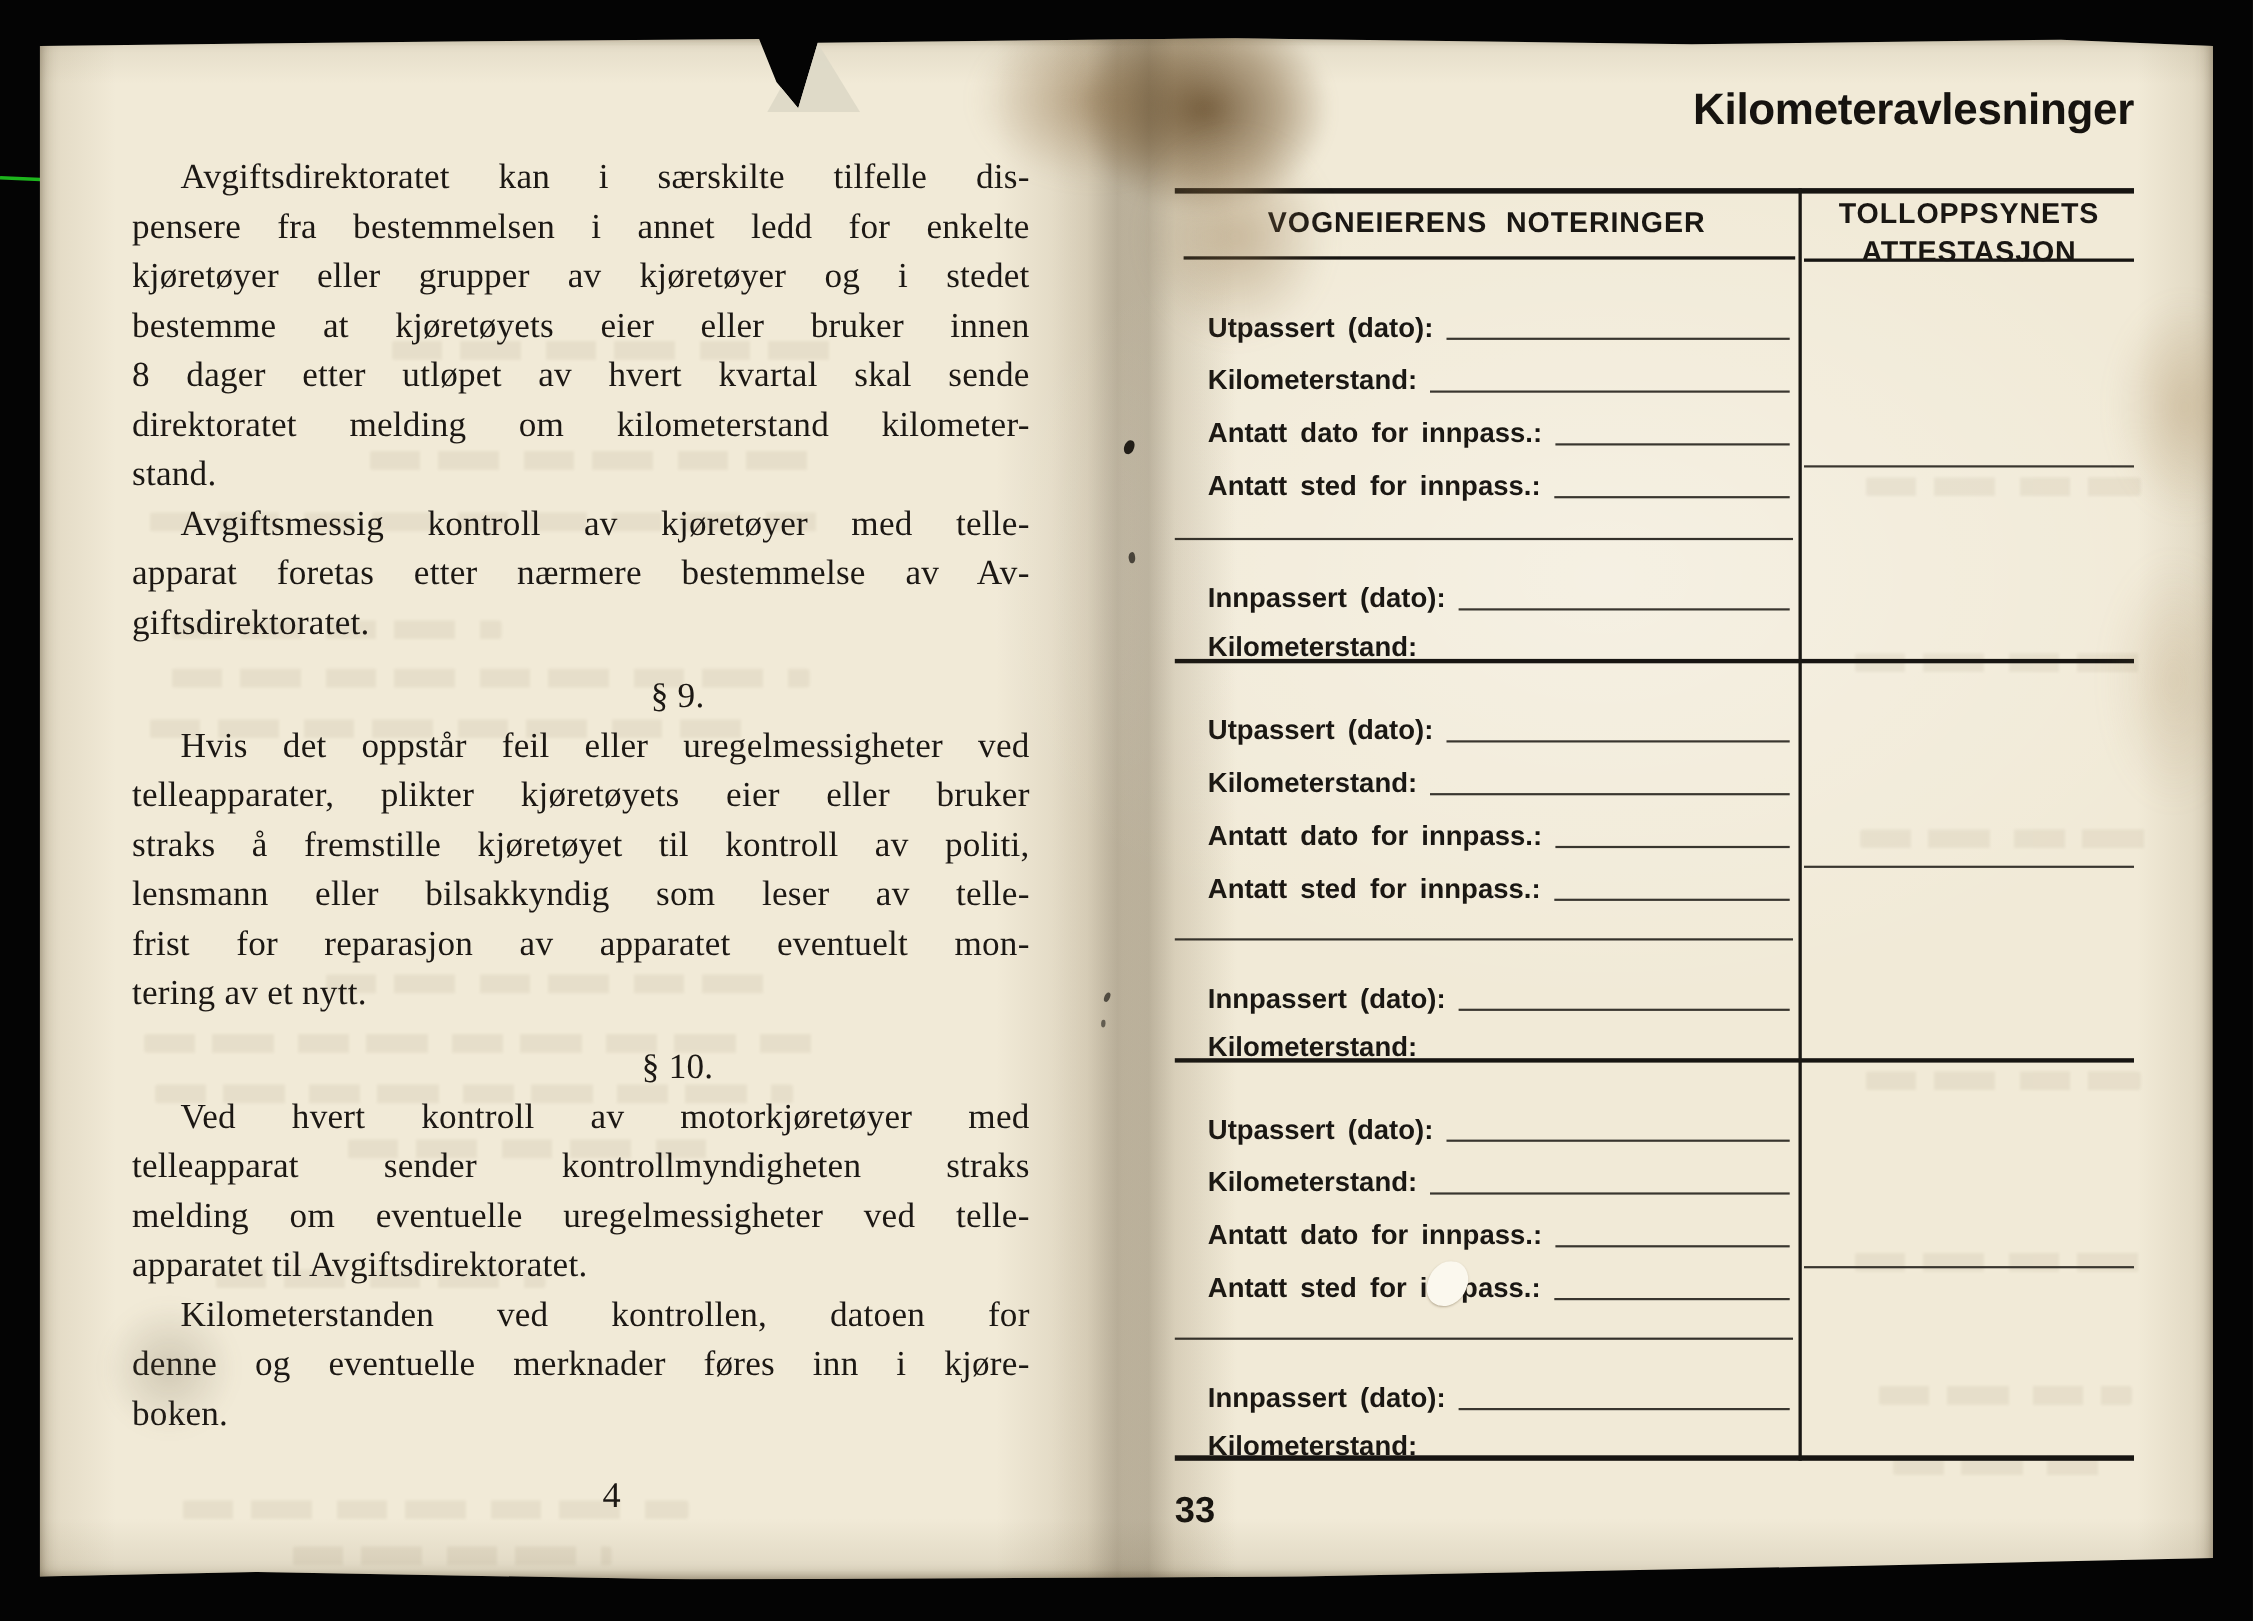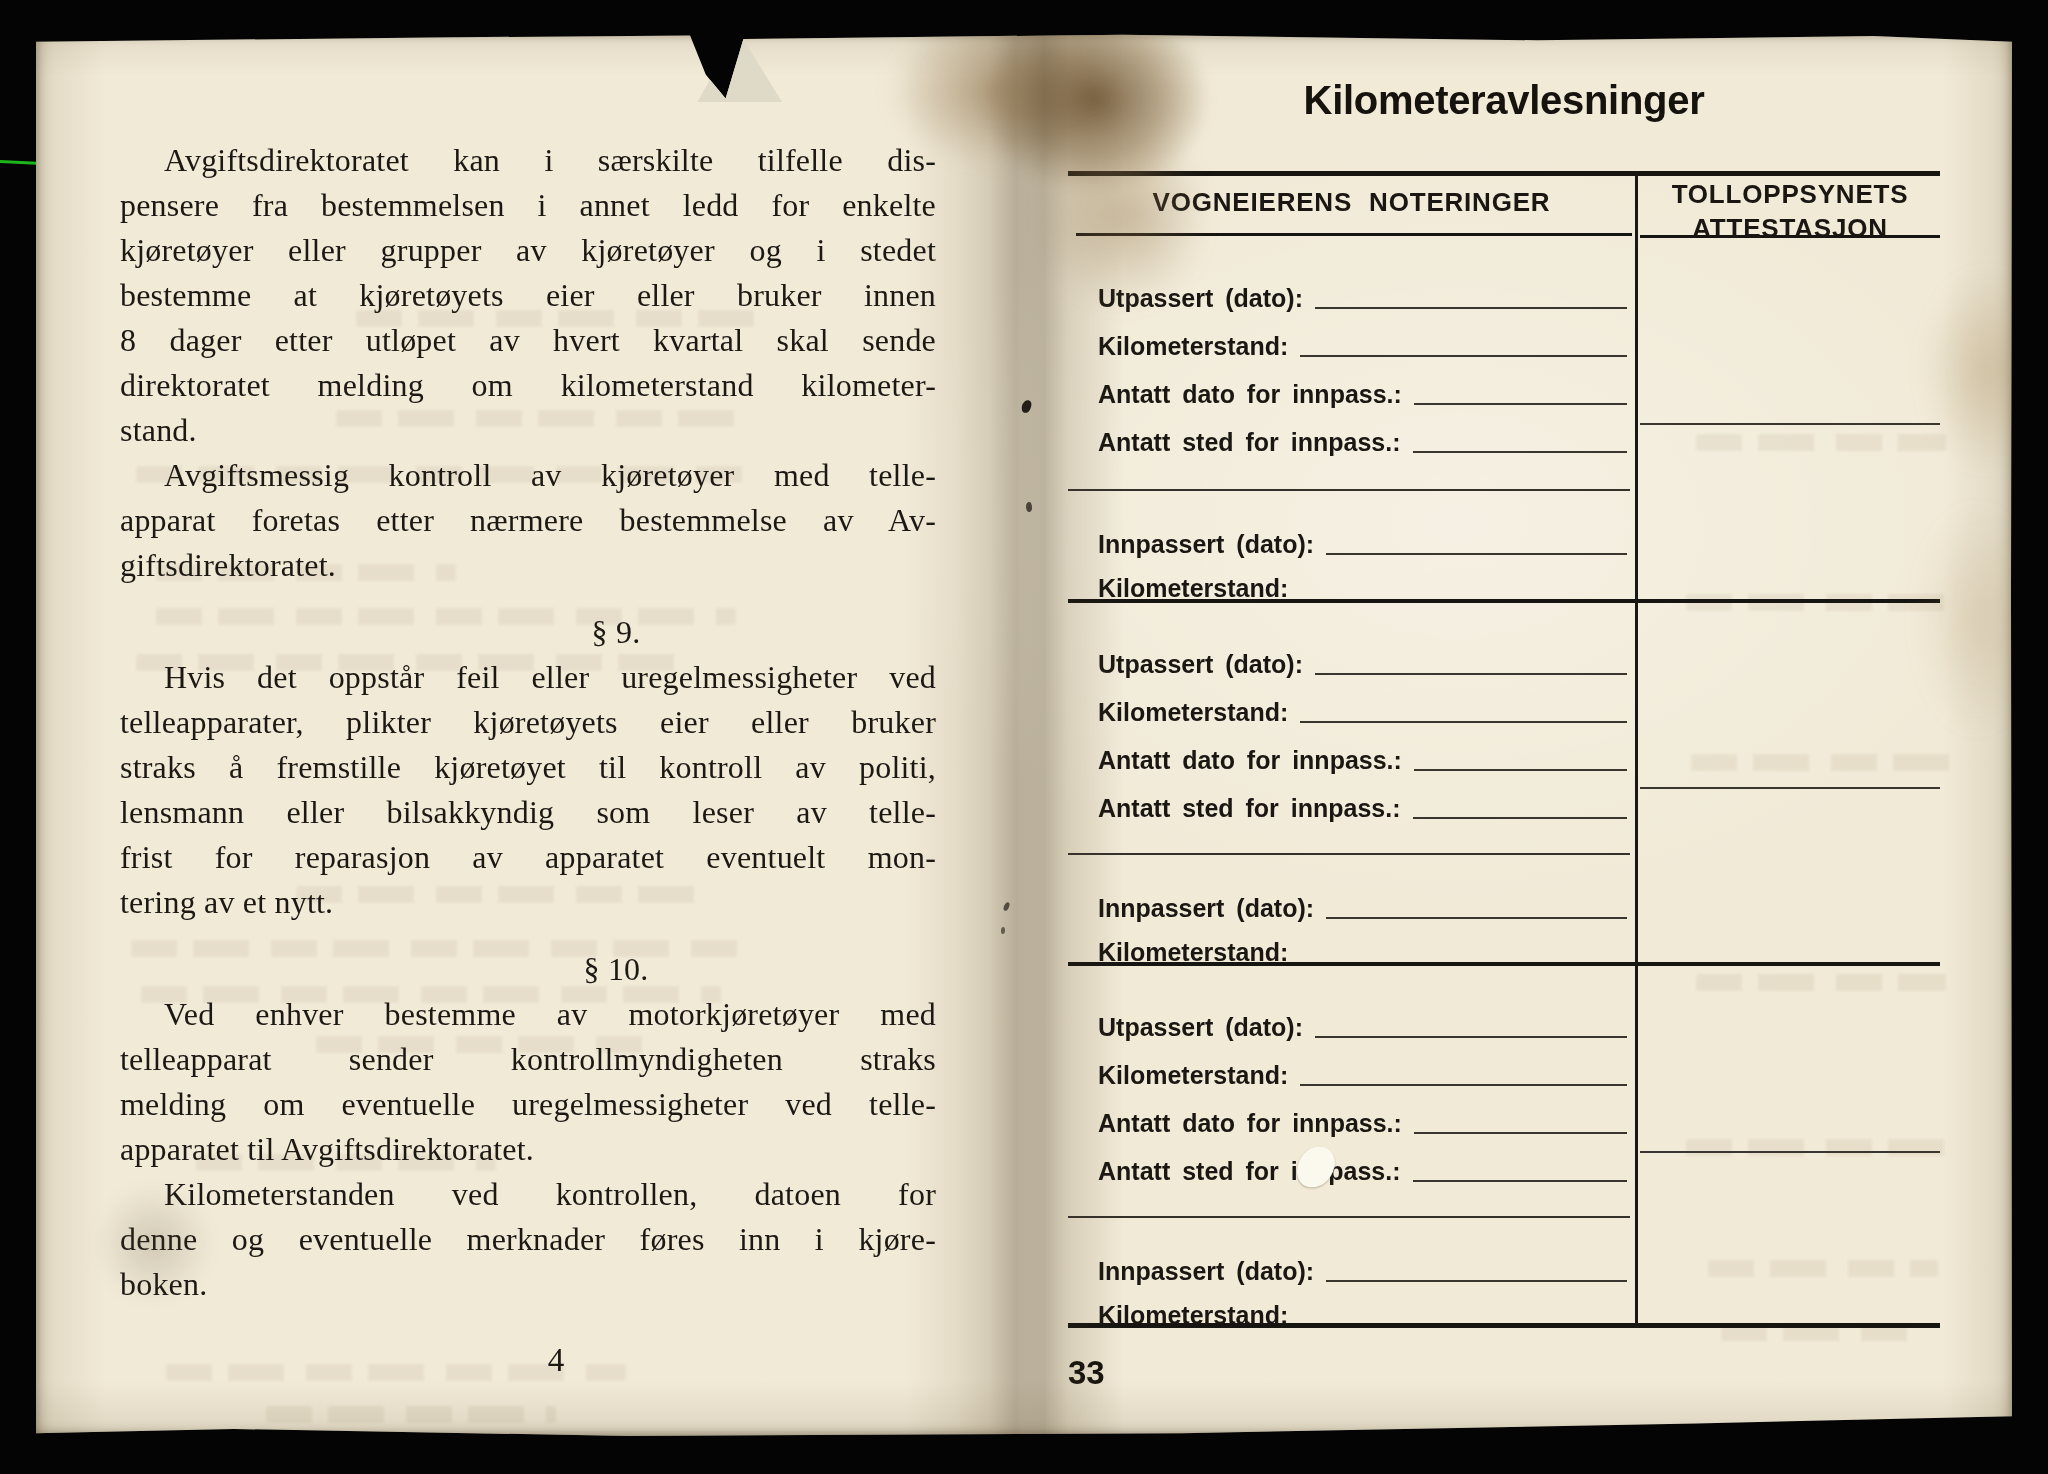"Kilometeravlesninger" .rtitle { text-align: center -> right }
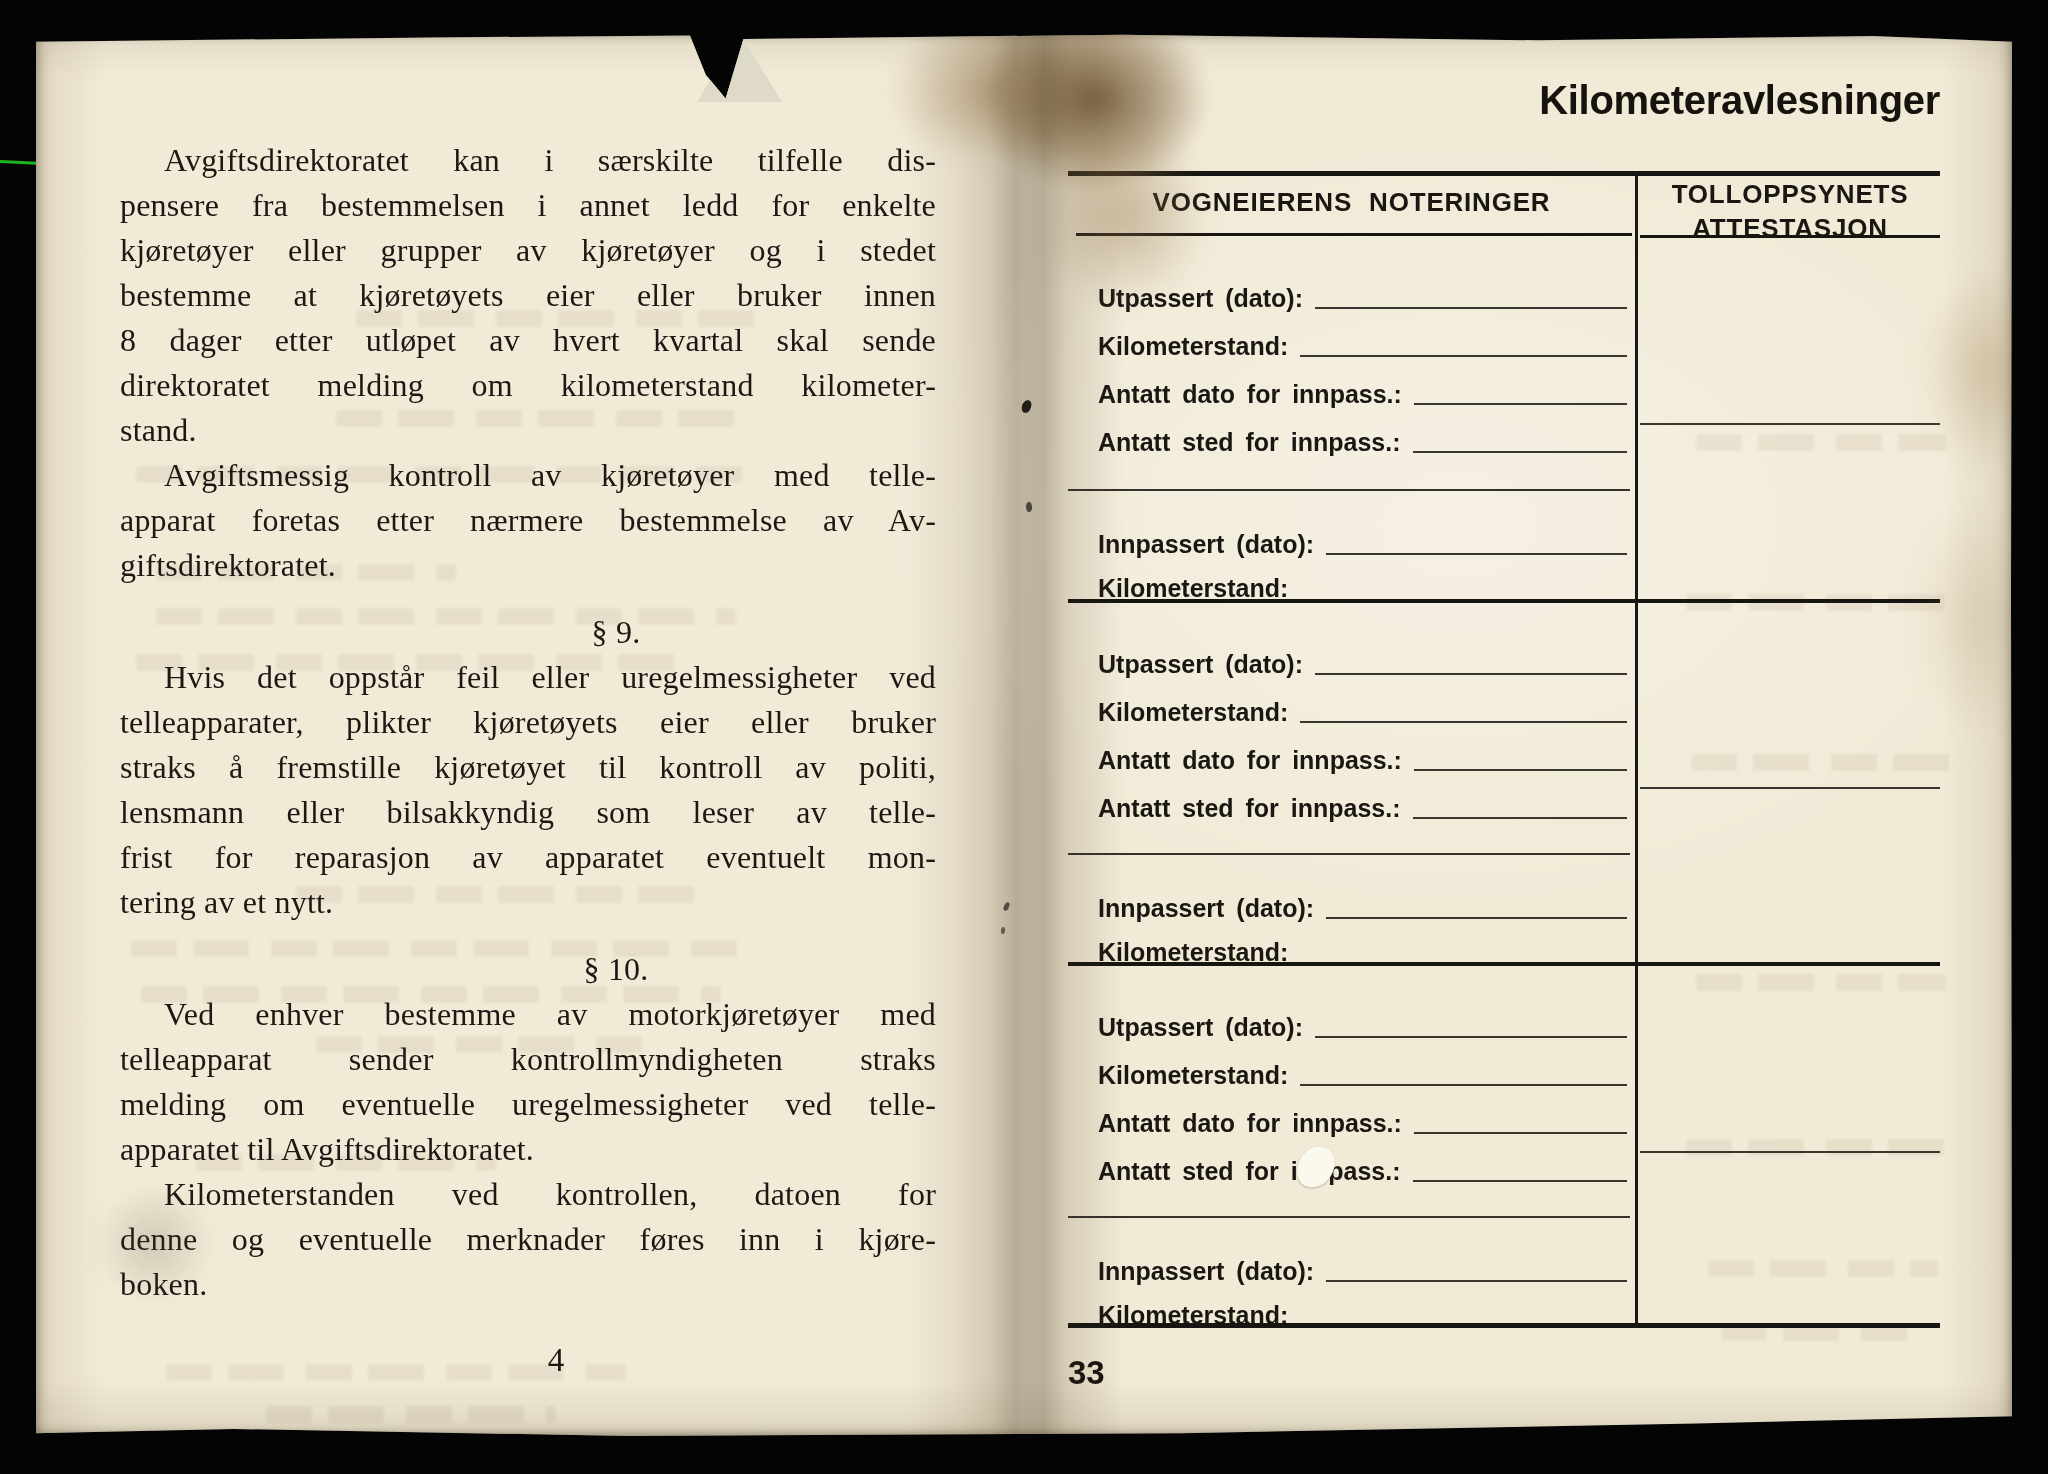"Ved enhver bestemme av motorkjøretøyer" div.tl { text: enhver bestemme -> hvert kontroll }
